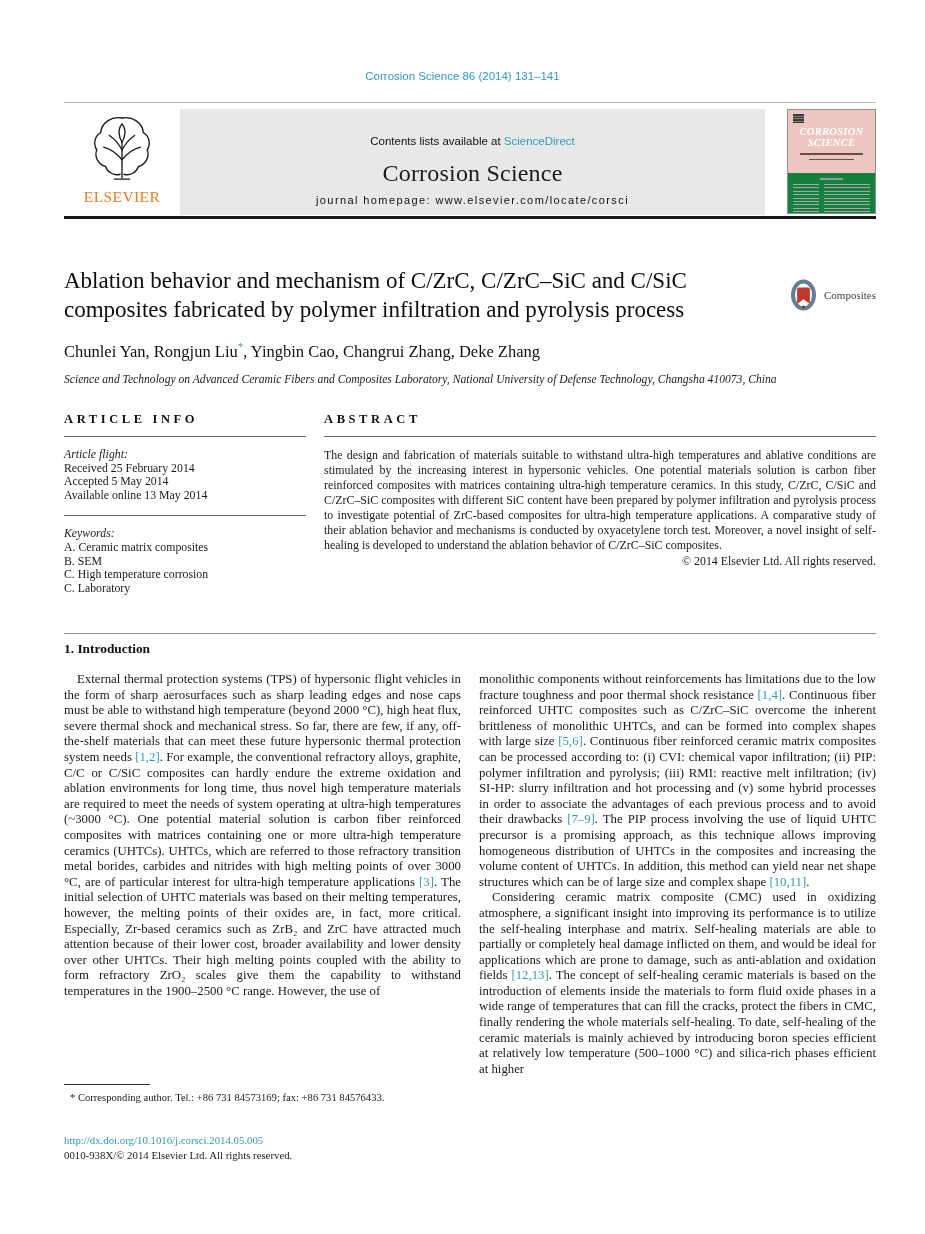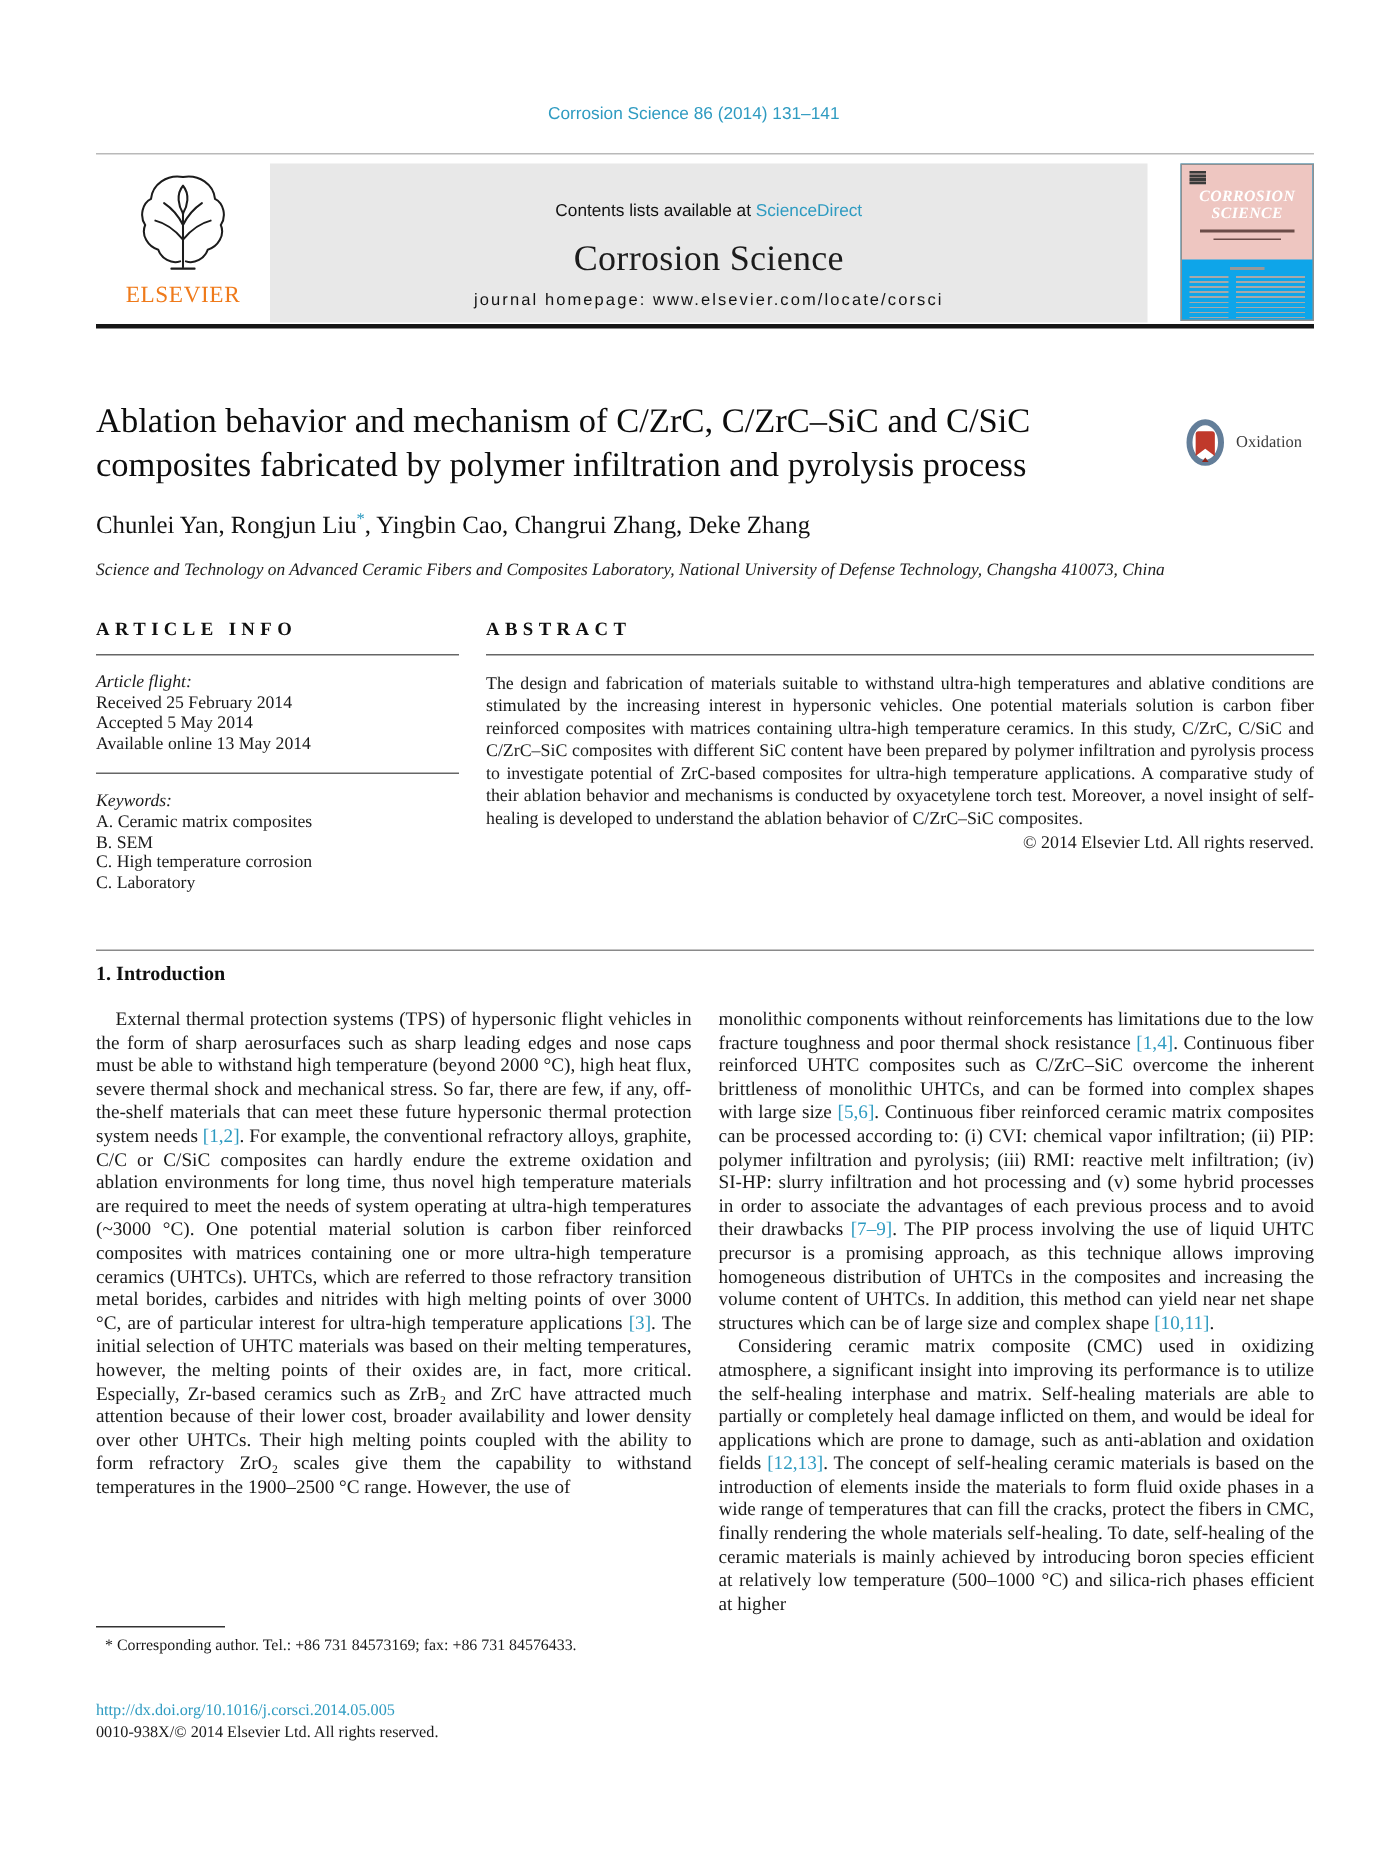"CORROSION" .cover { background: #0ea5e9 -> #15803d }
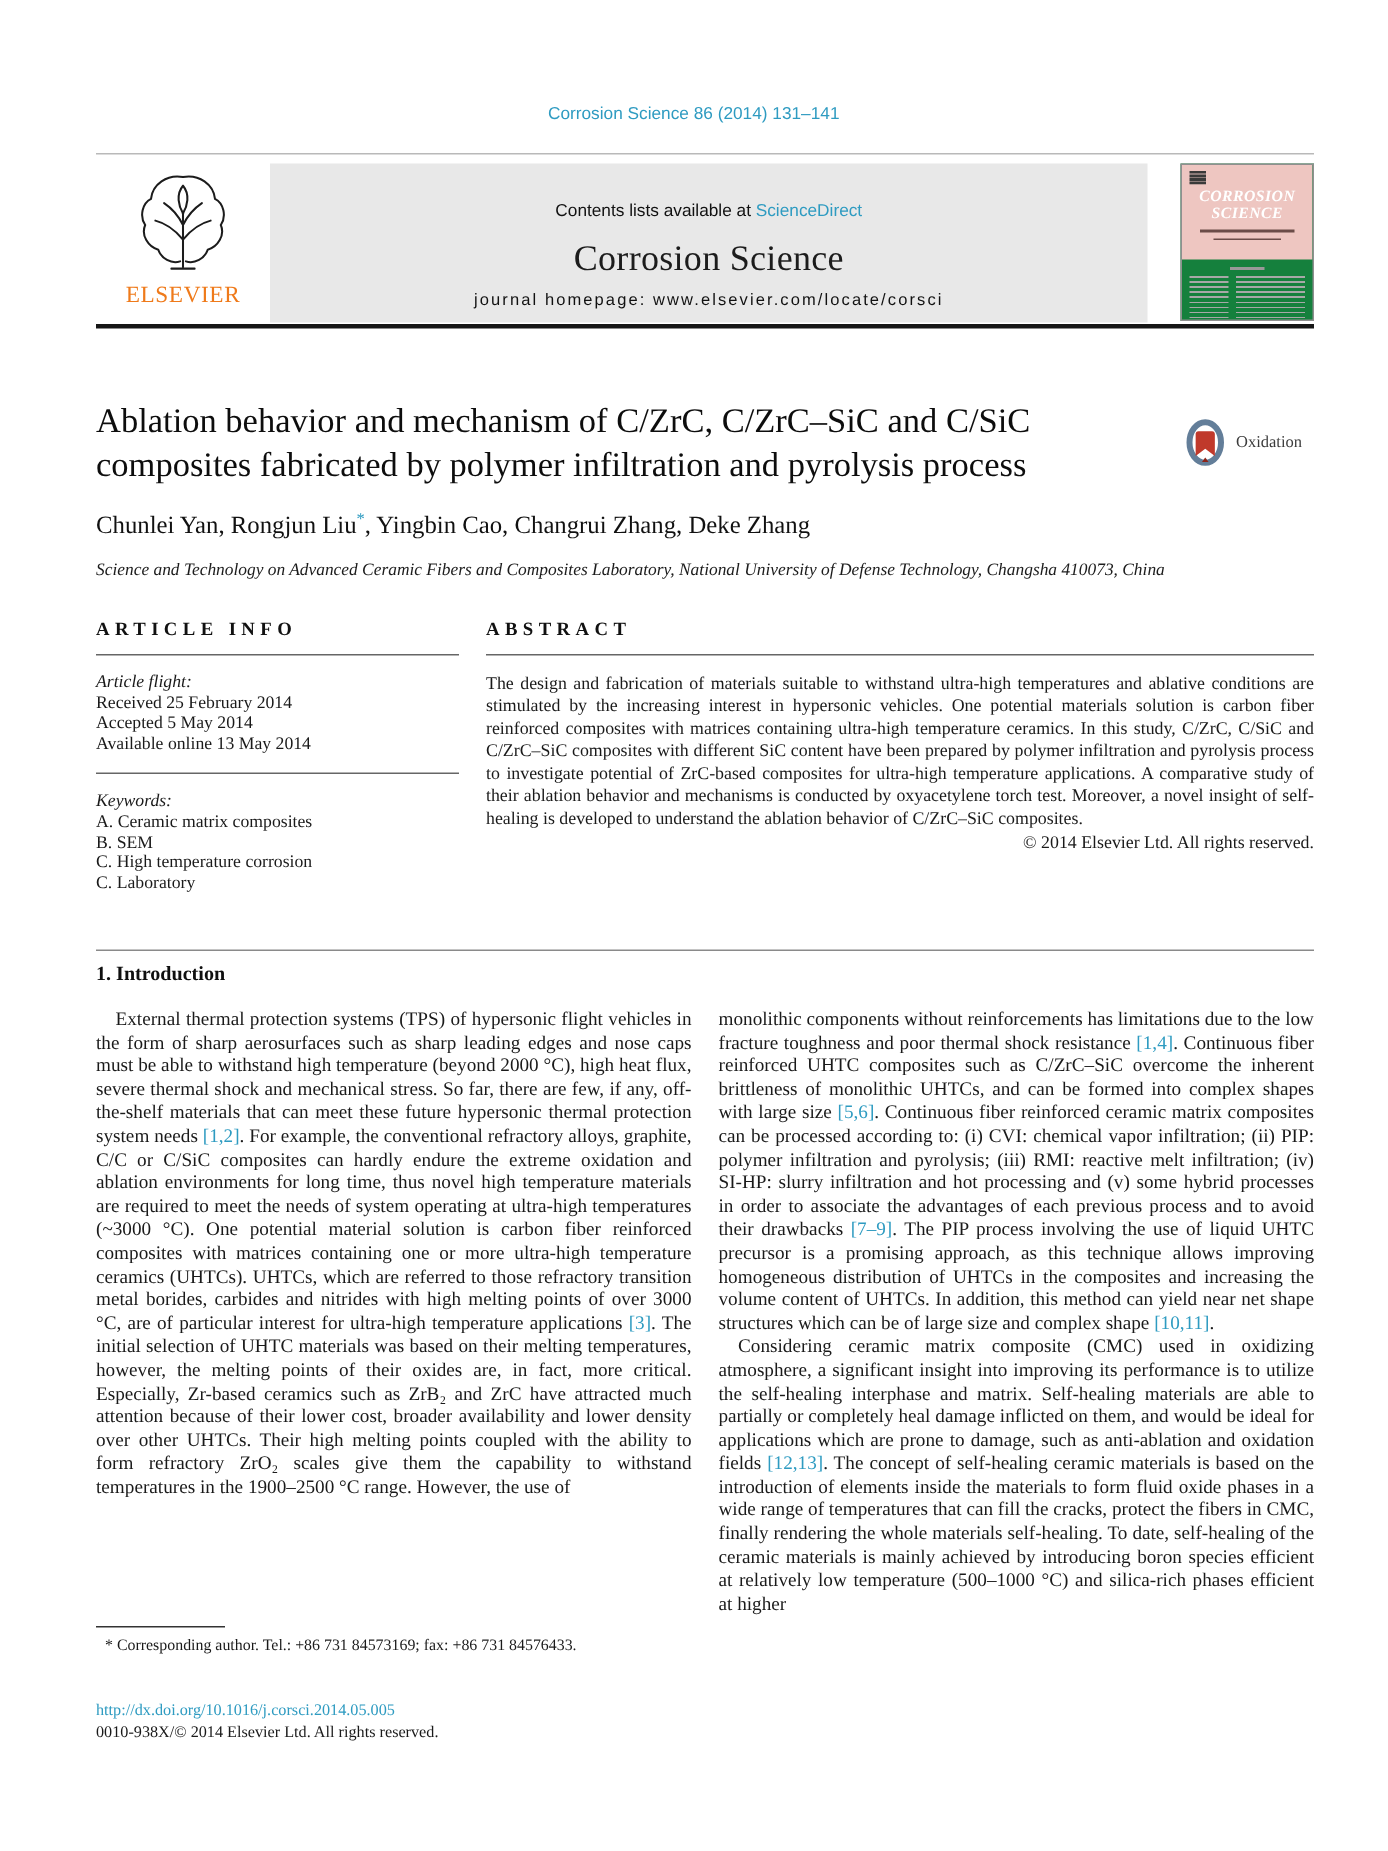"Oxidation" span.crossmark-label { text: Oxidation -> Composites }
